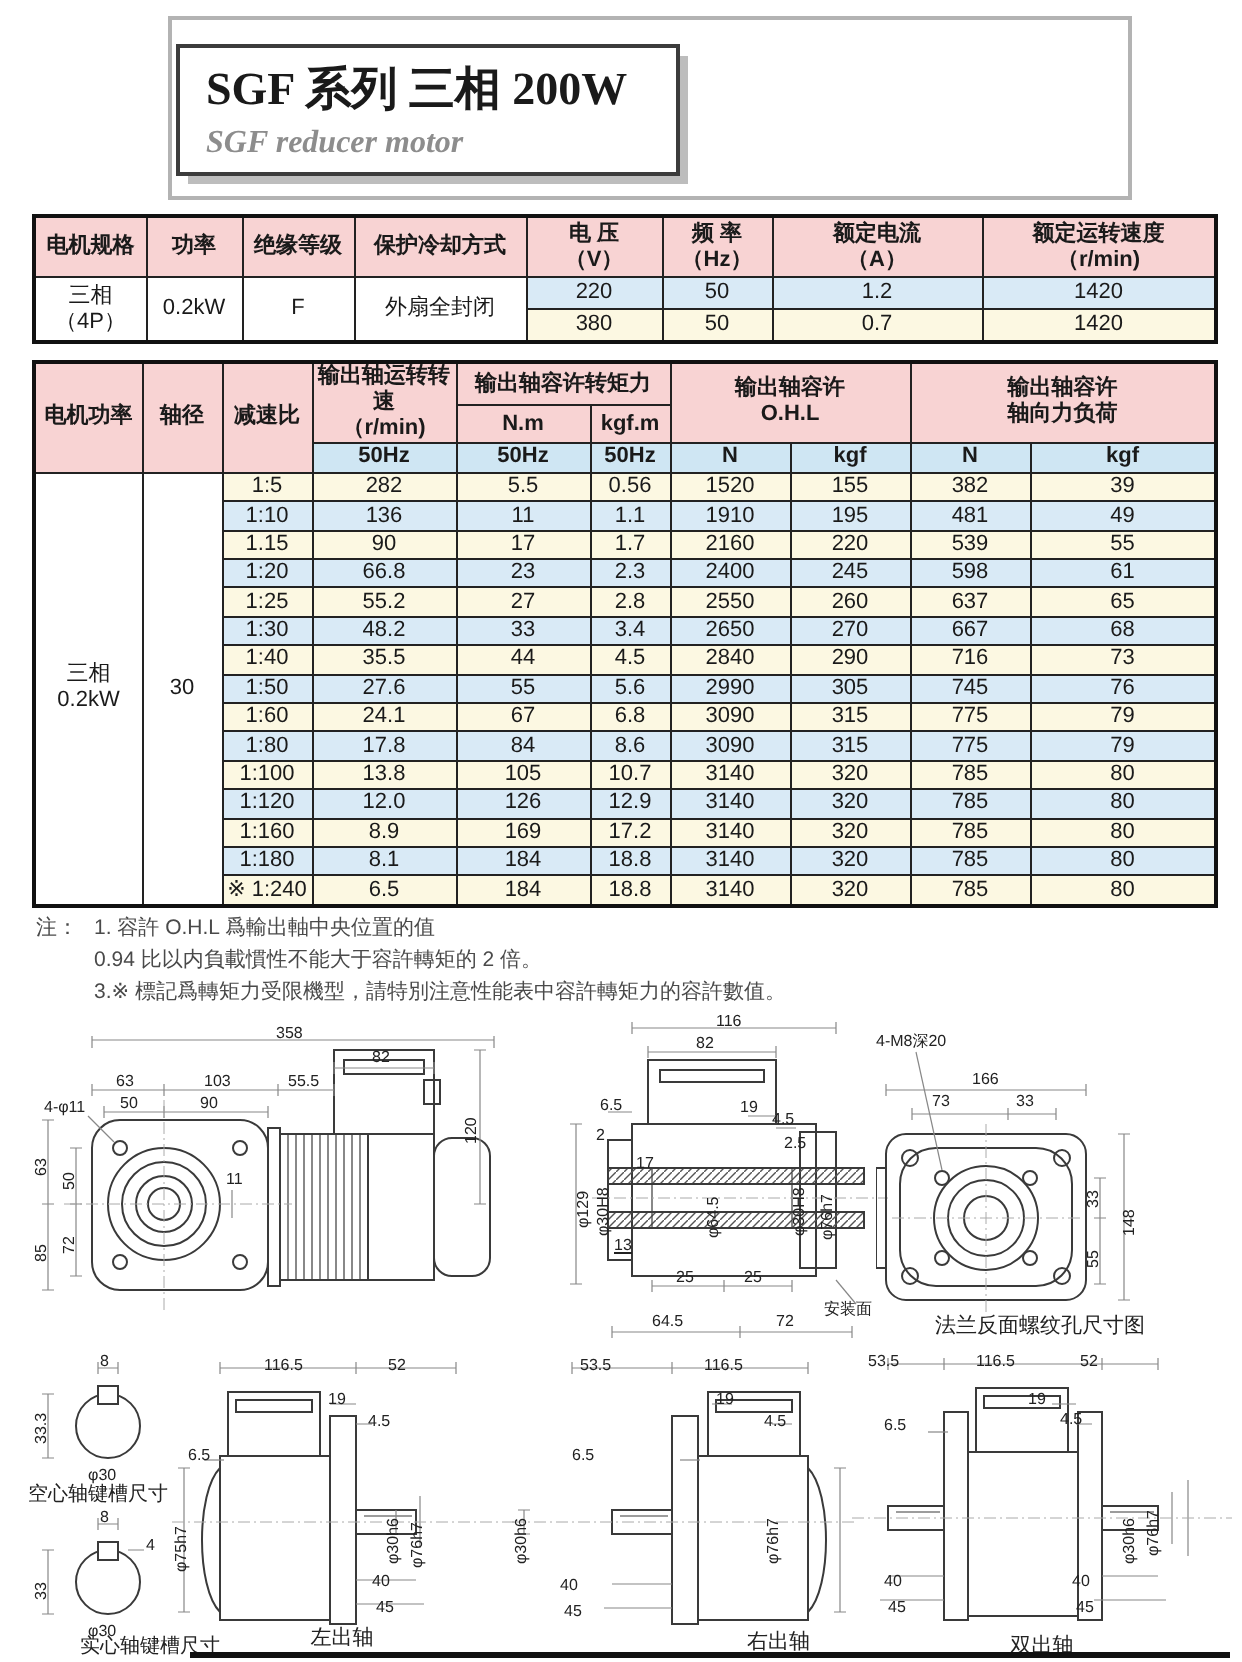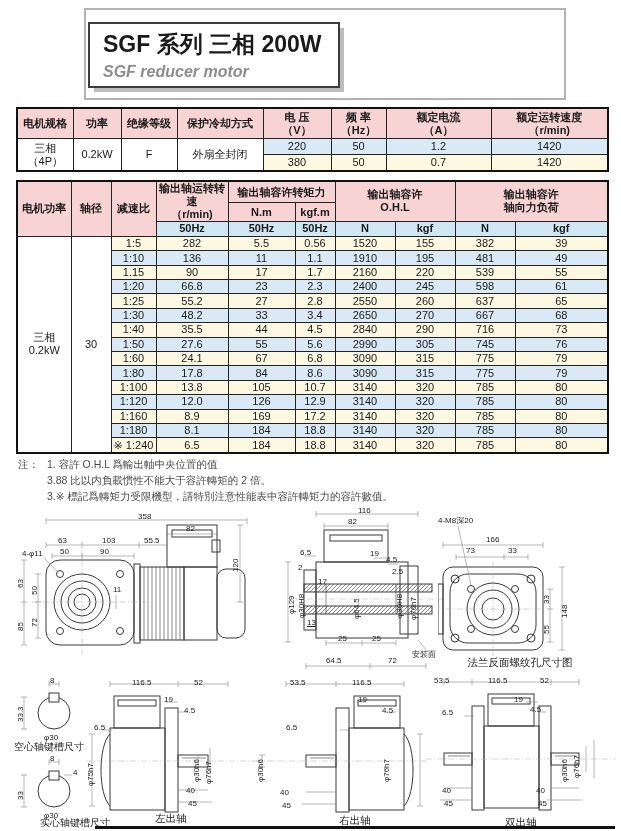"SGF 系列 三相 200W" .title-box { font-family: none -> Liberation Serif, serif }
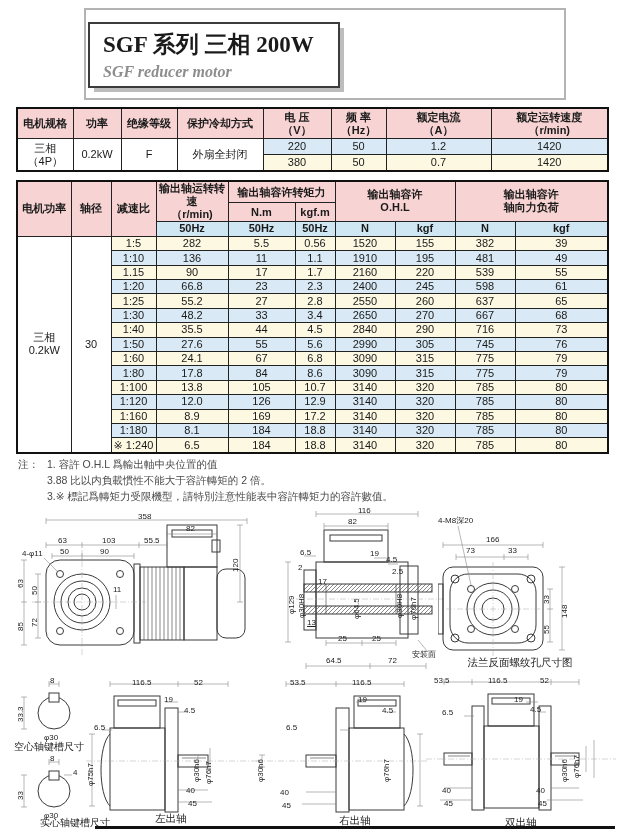"3.88 比以内負載慣性不能大于容許轉矩的 2 倍。" div { text: 3.88 -> 0.94 }
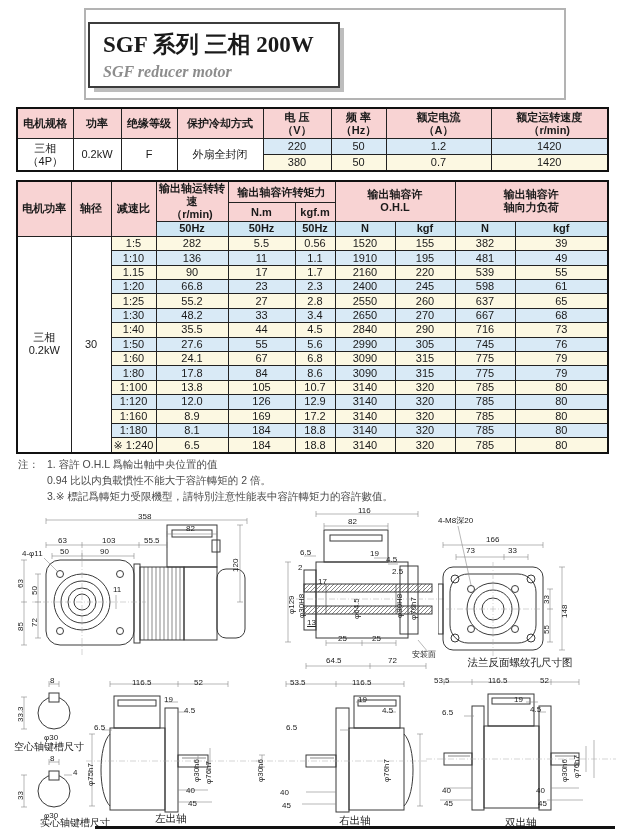"右出轴" div.caption { left: 280px -> 255px; text-align: none -> right }
